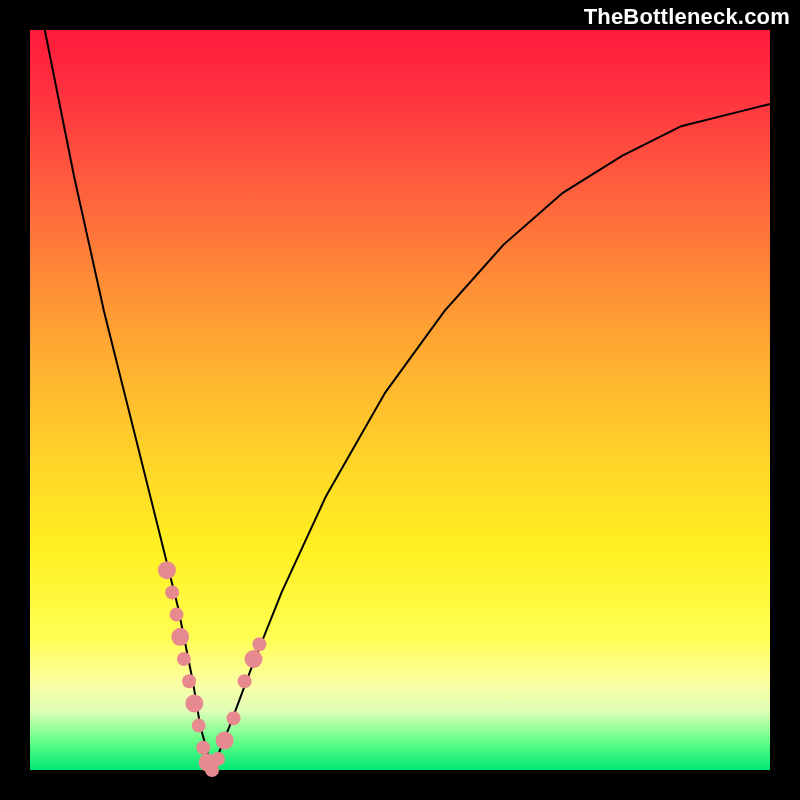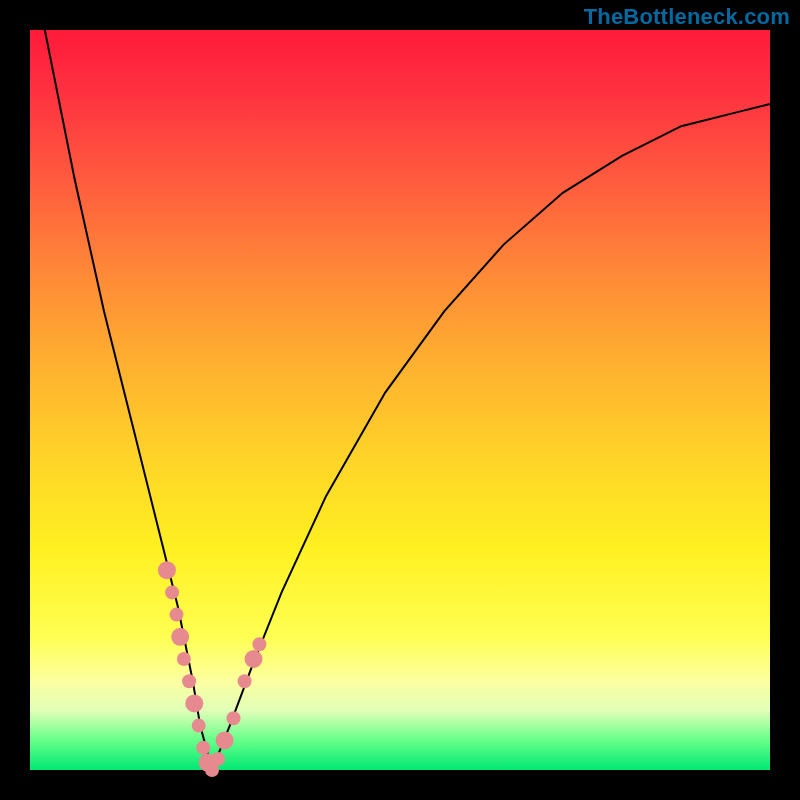"TheBottleneck.com" .watermark { color: #0369a1 -> #ffffff }
